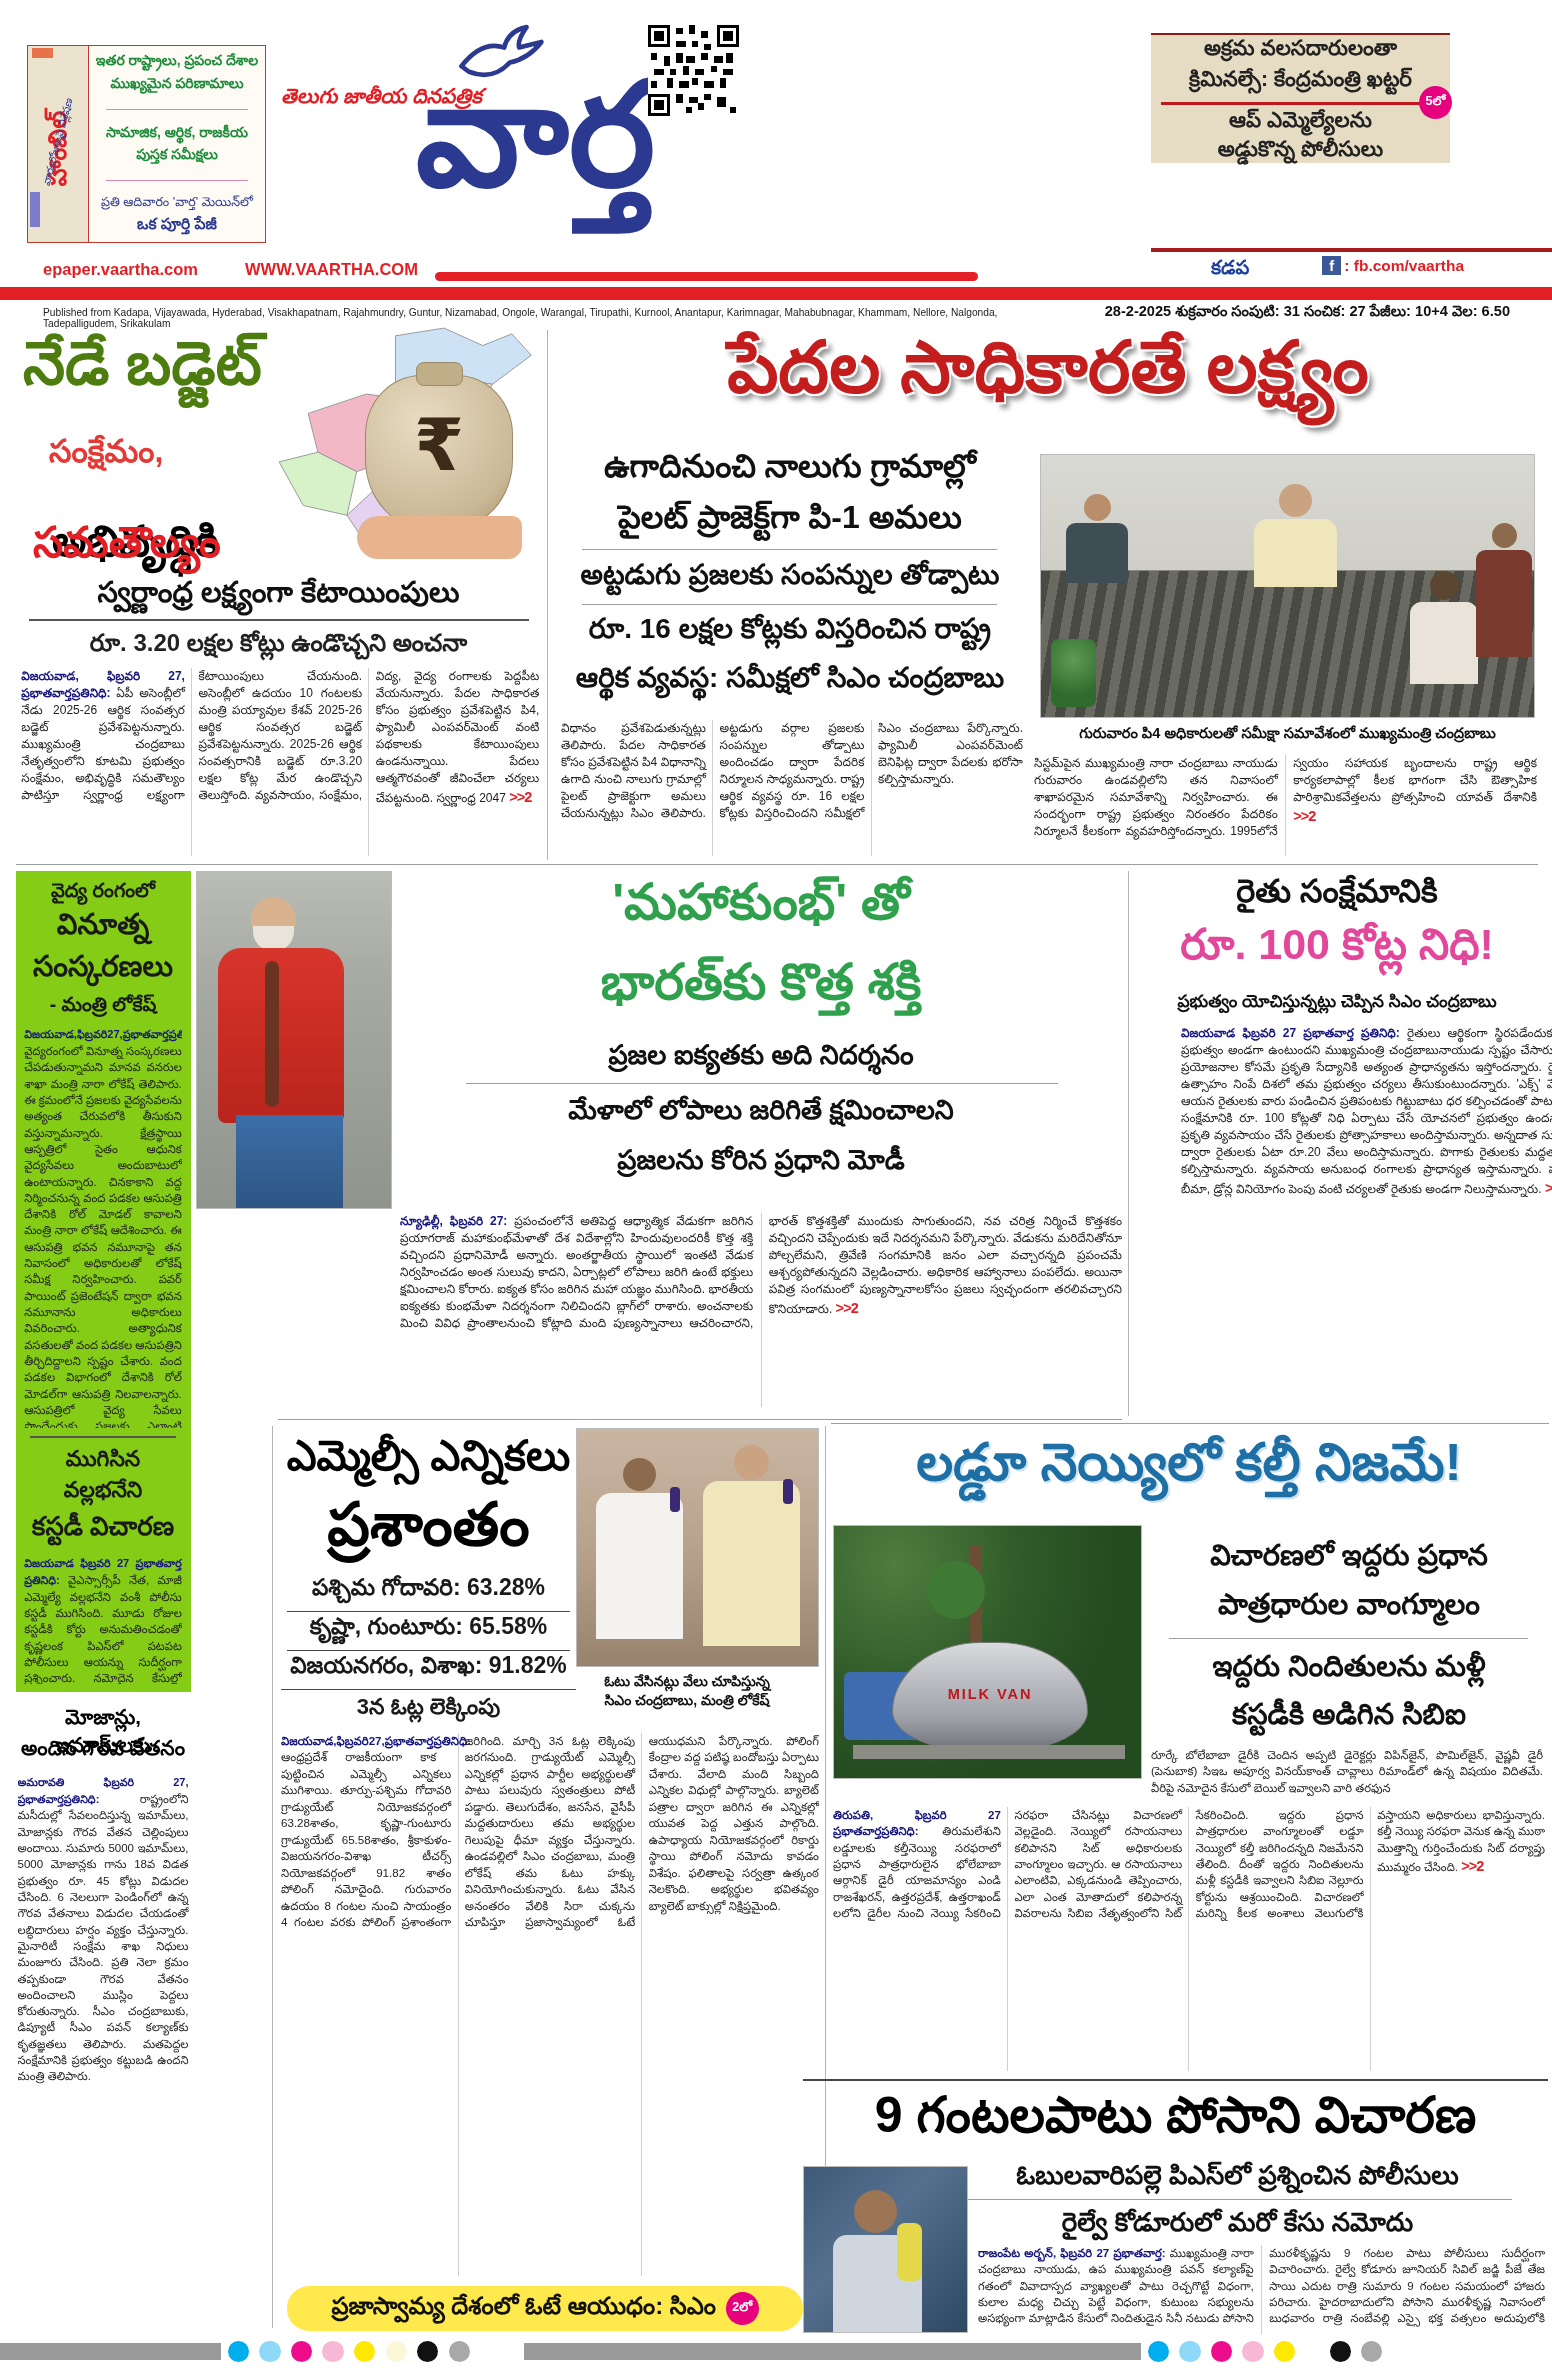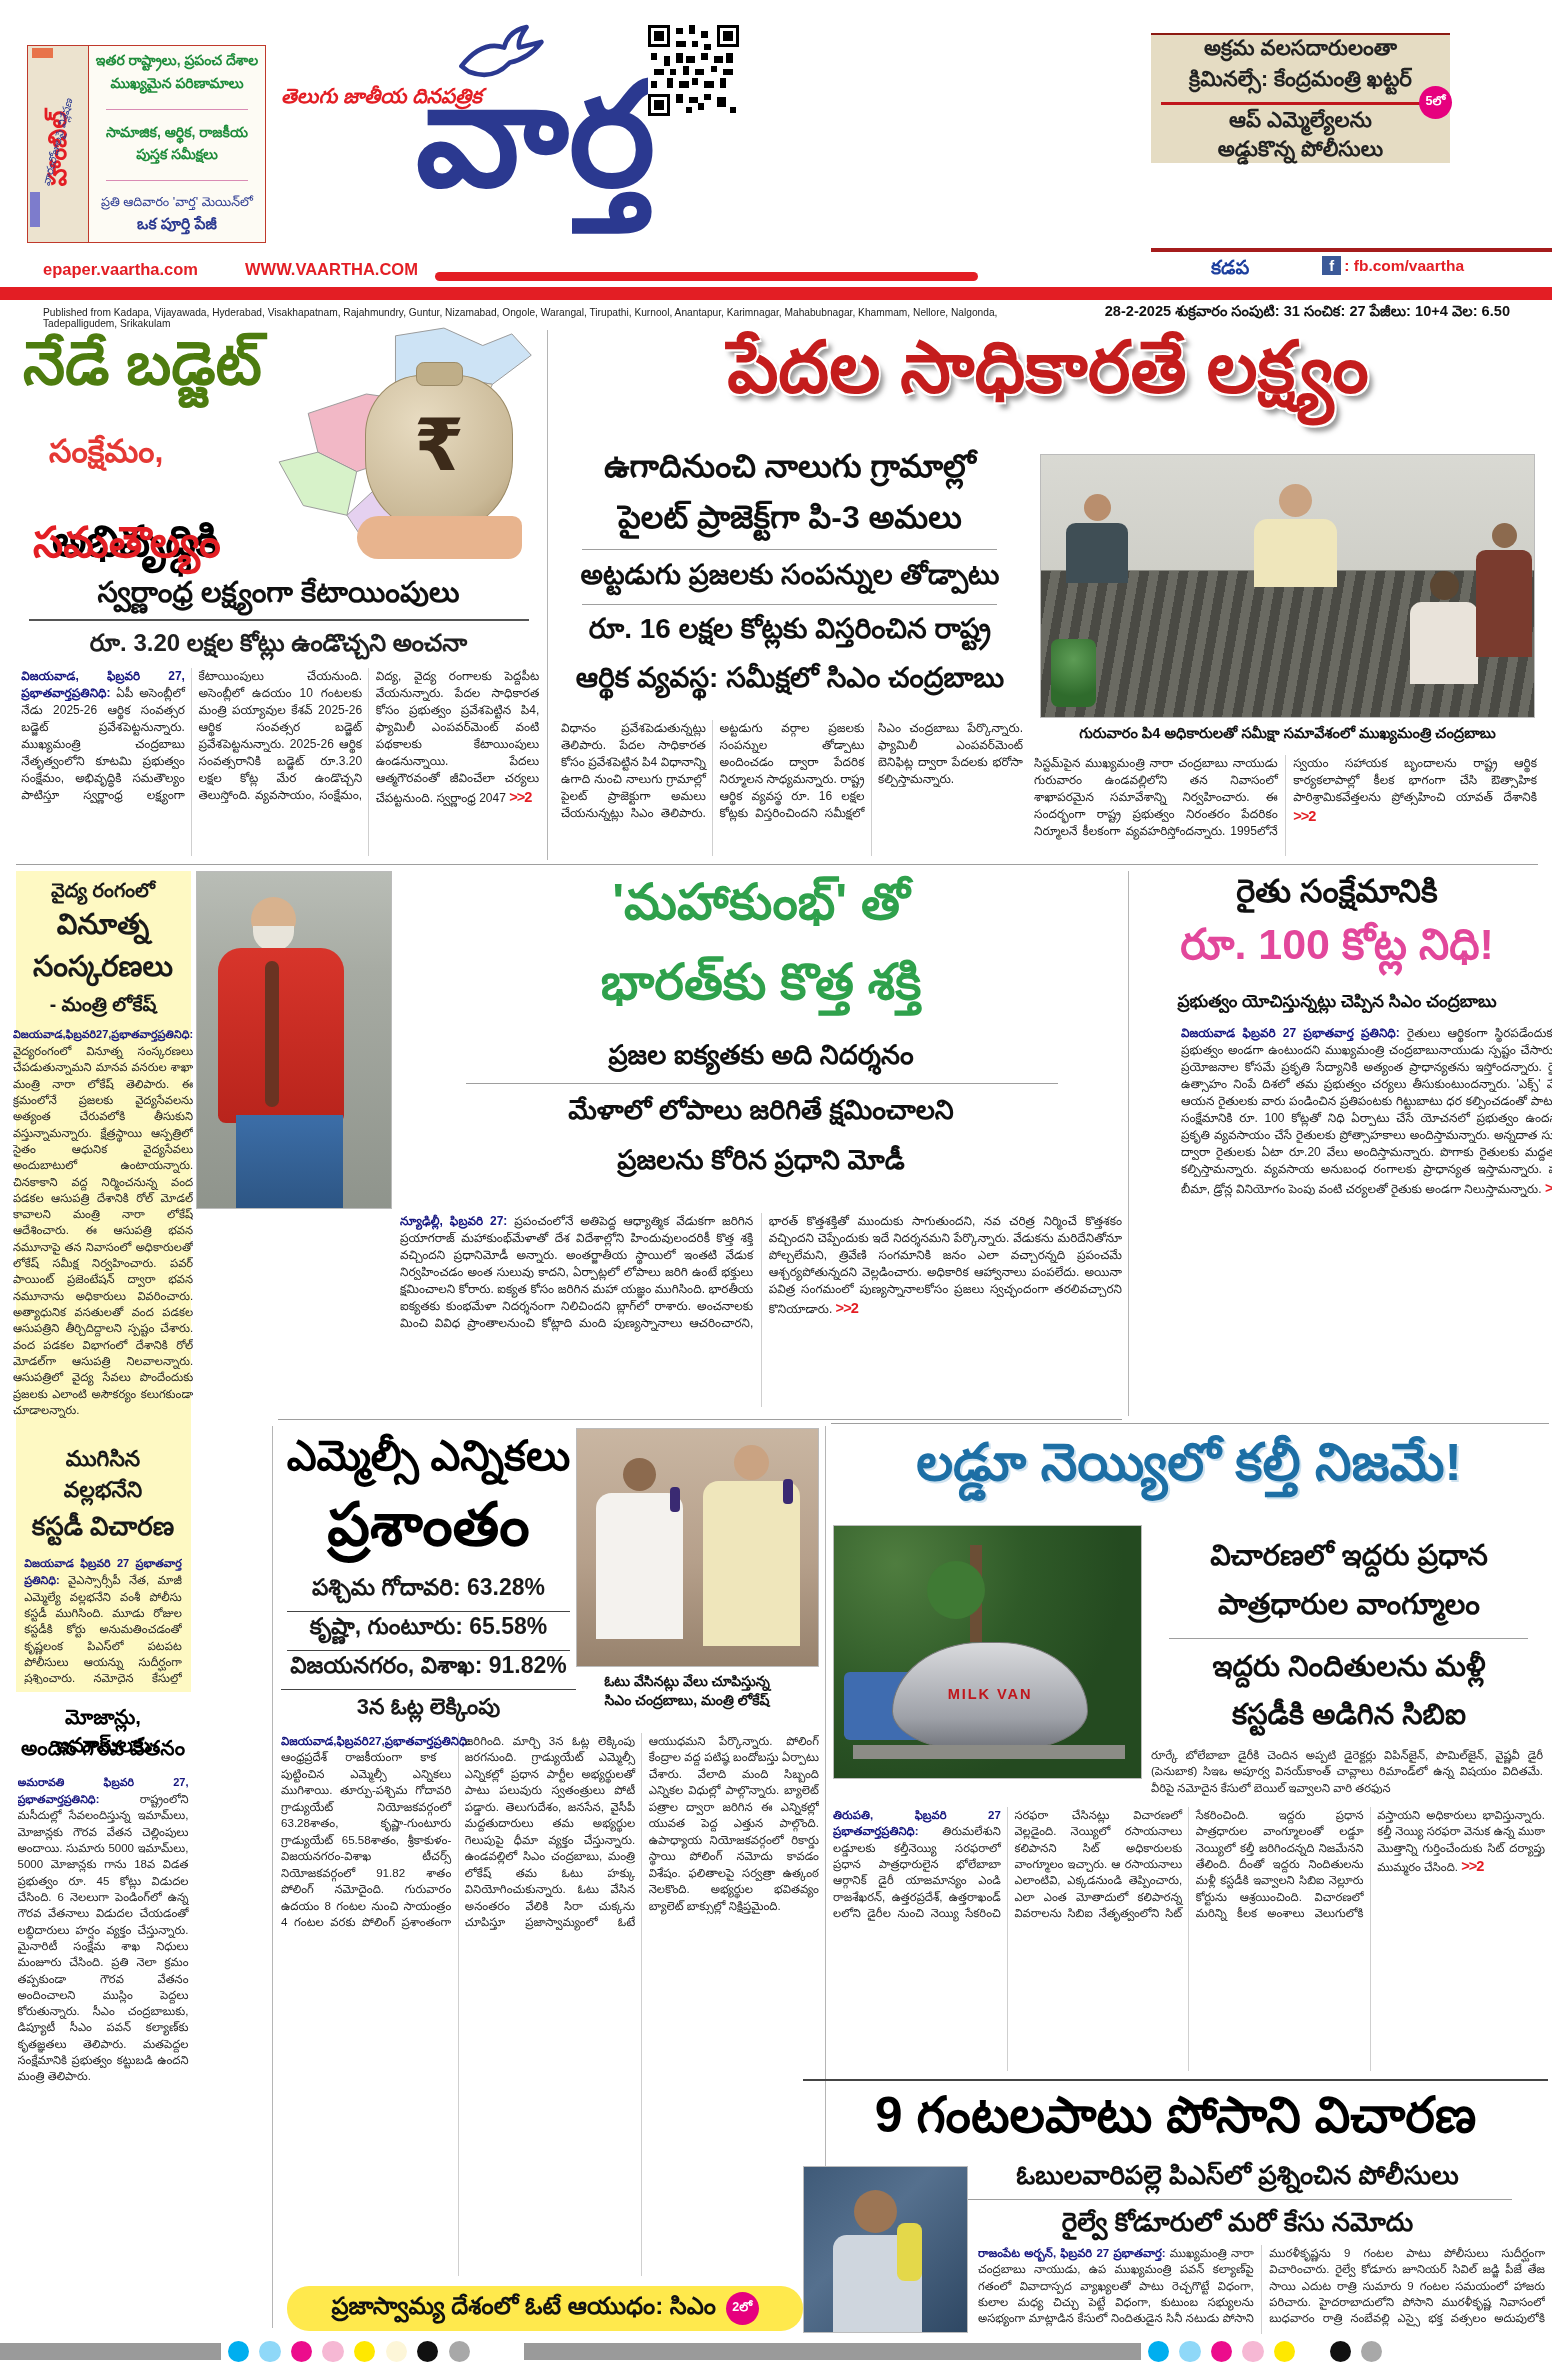"పైలట్ ప్రాజెక్ట్‌గా పి-3 అమలు" div.abs { text: పి-3 -> పి-1 }
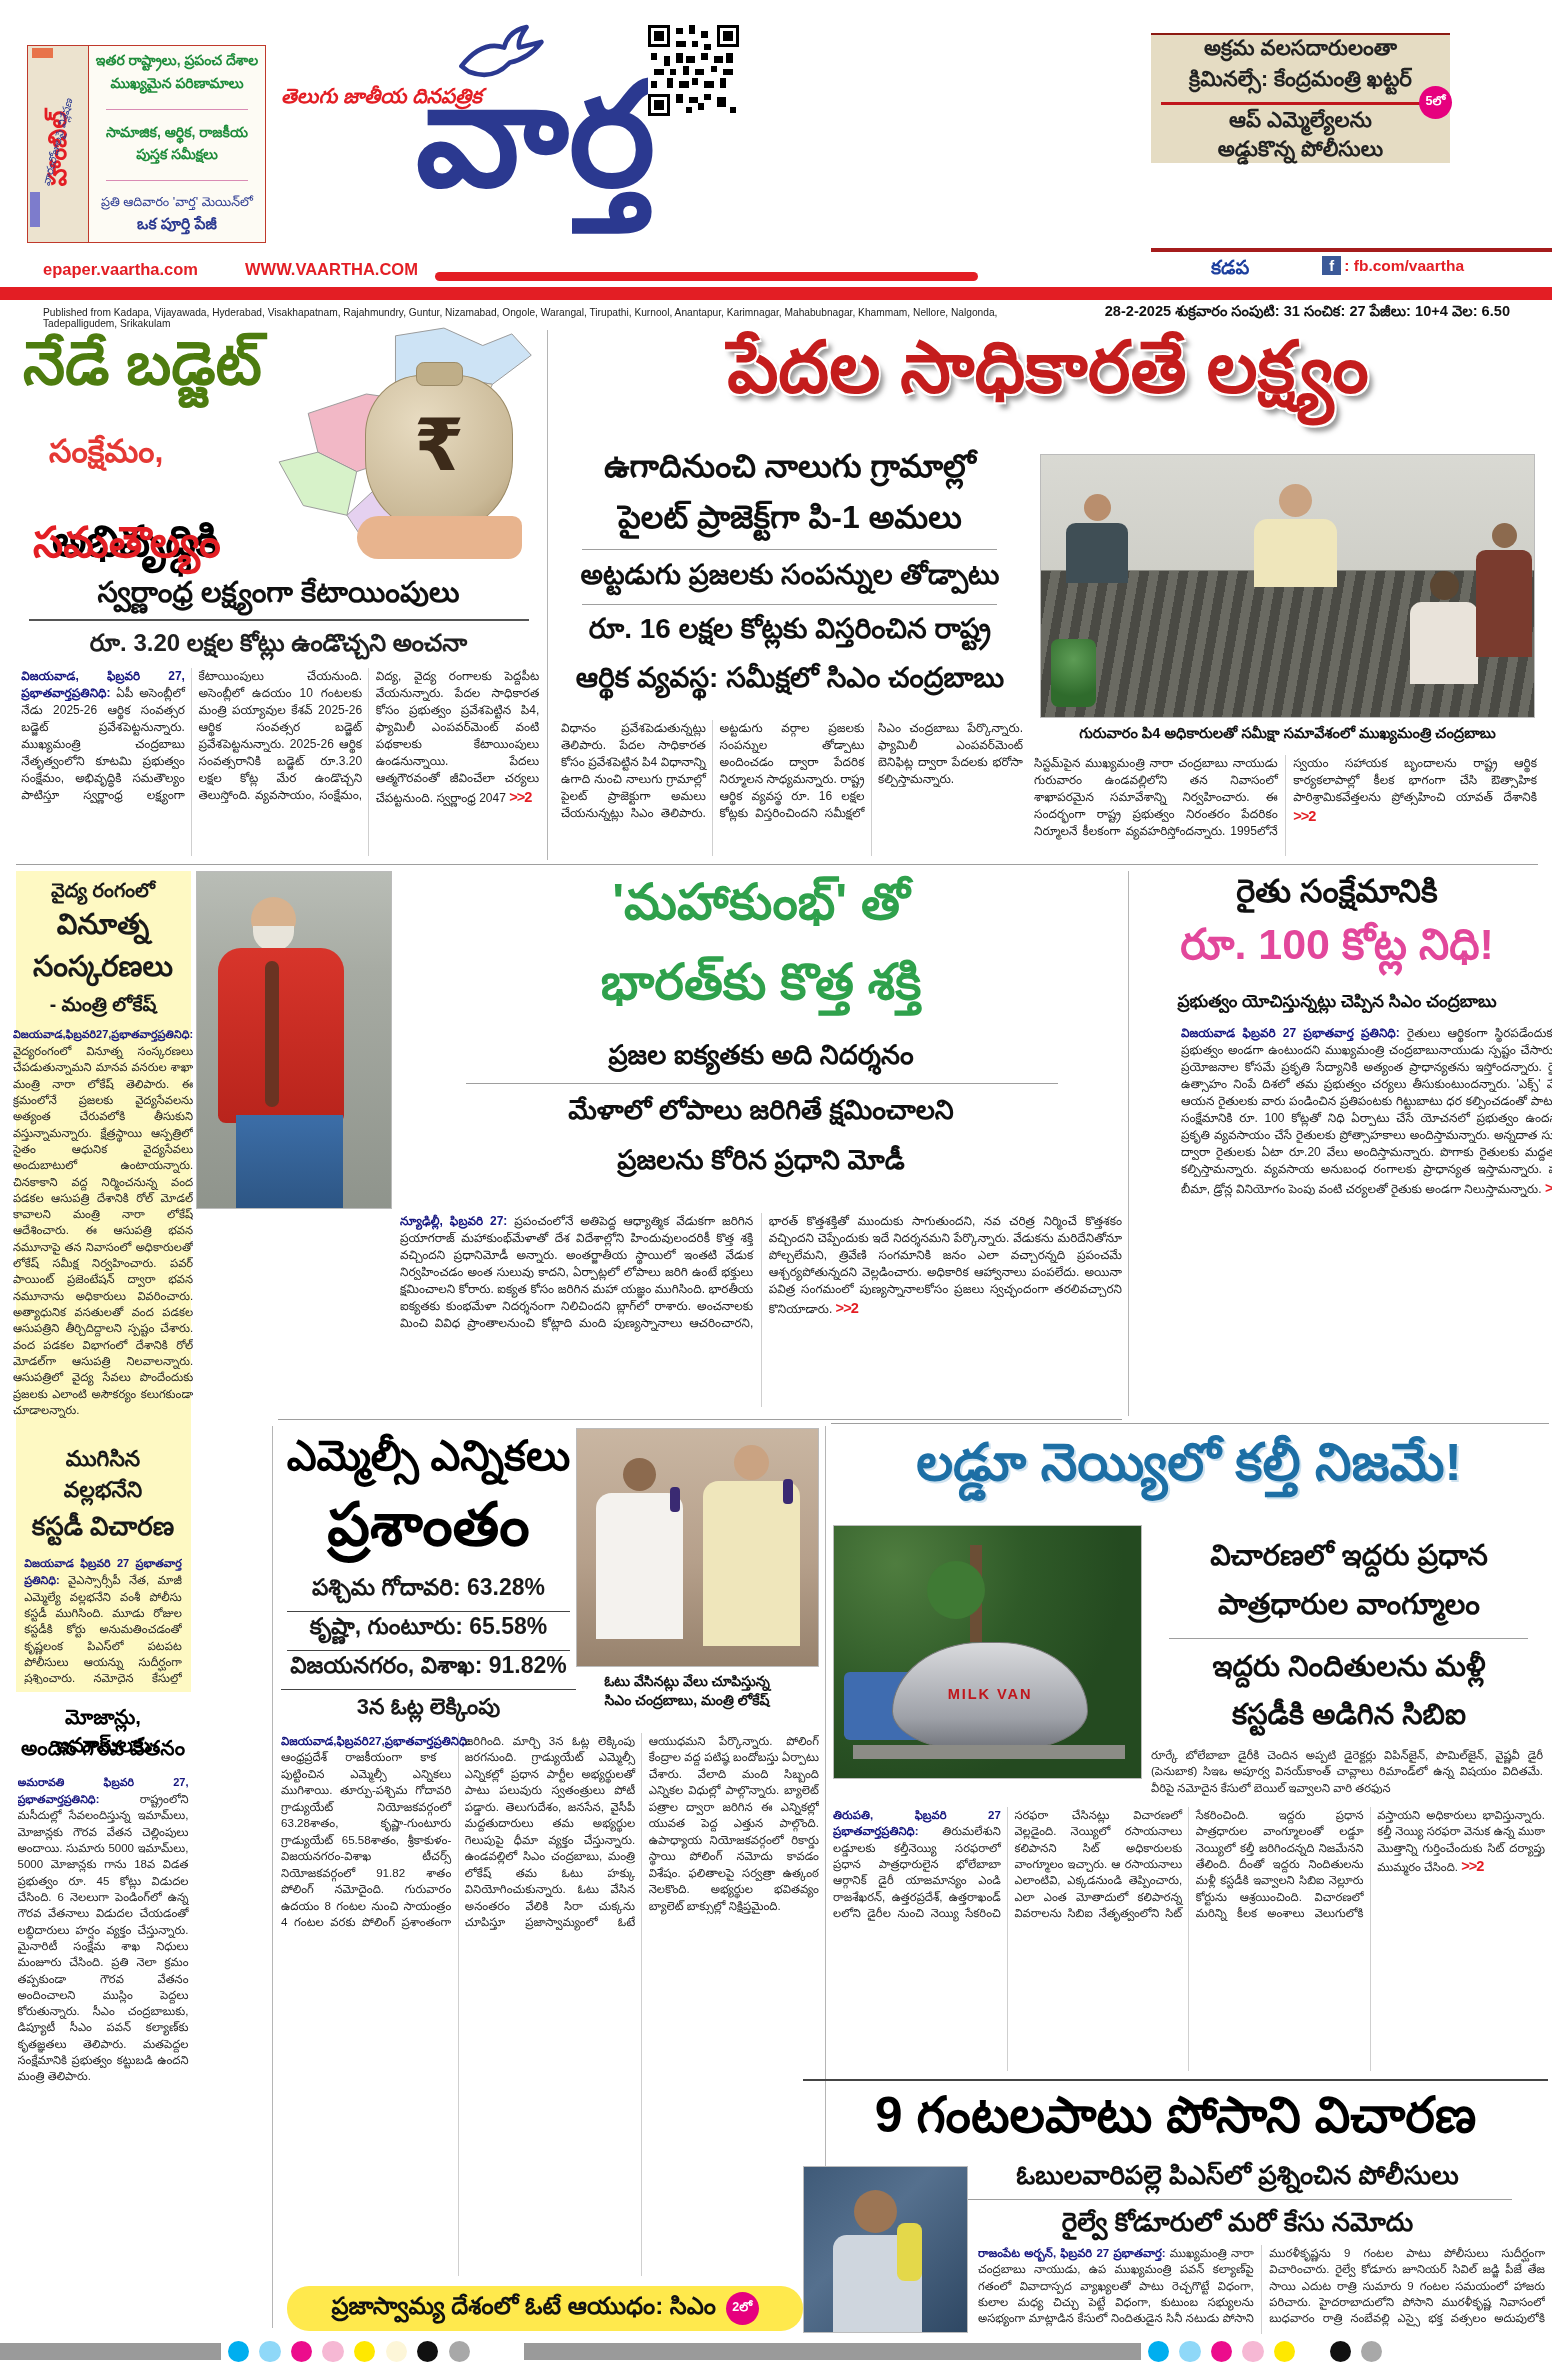"వైద్య రంగంలో" .lavbox { align-items: center -> none; background: #fef9c3 -> #84cc16 }
